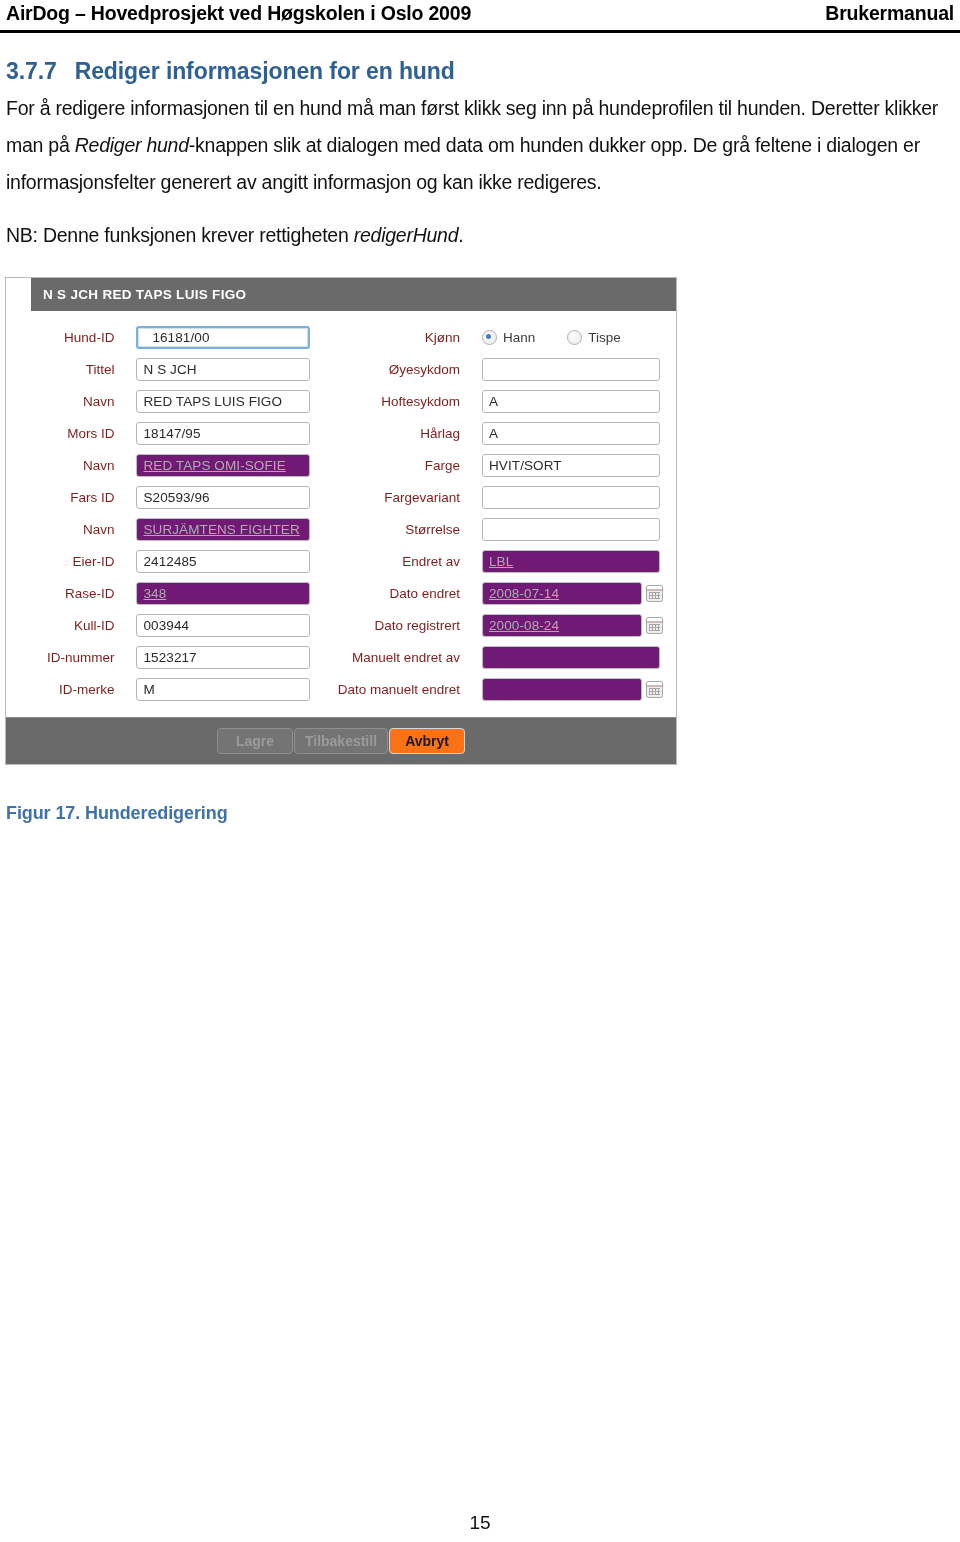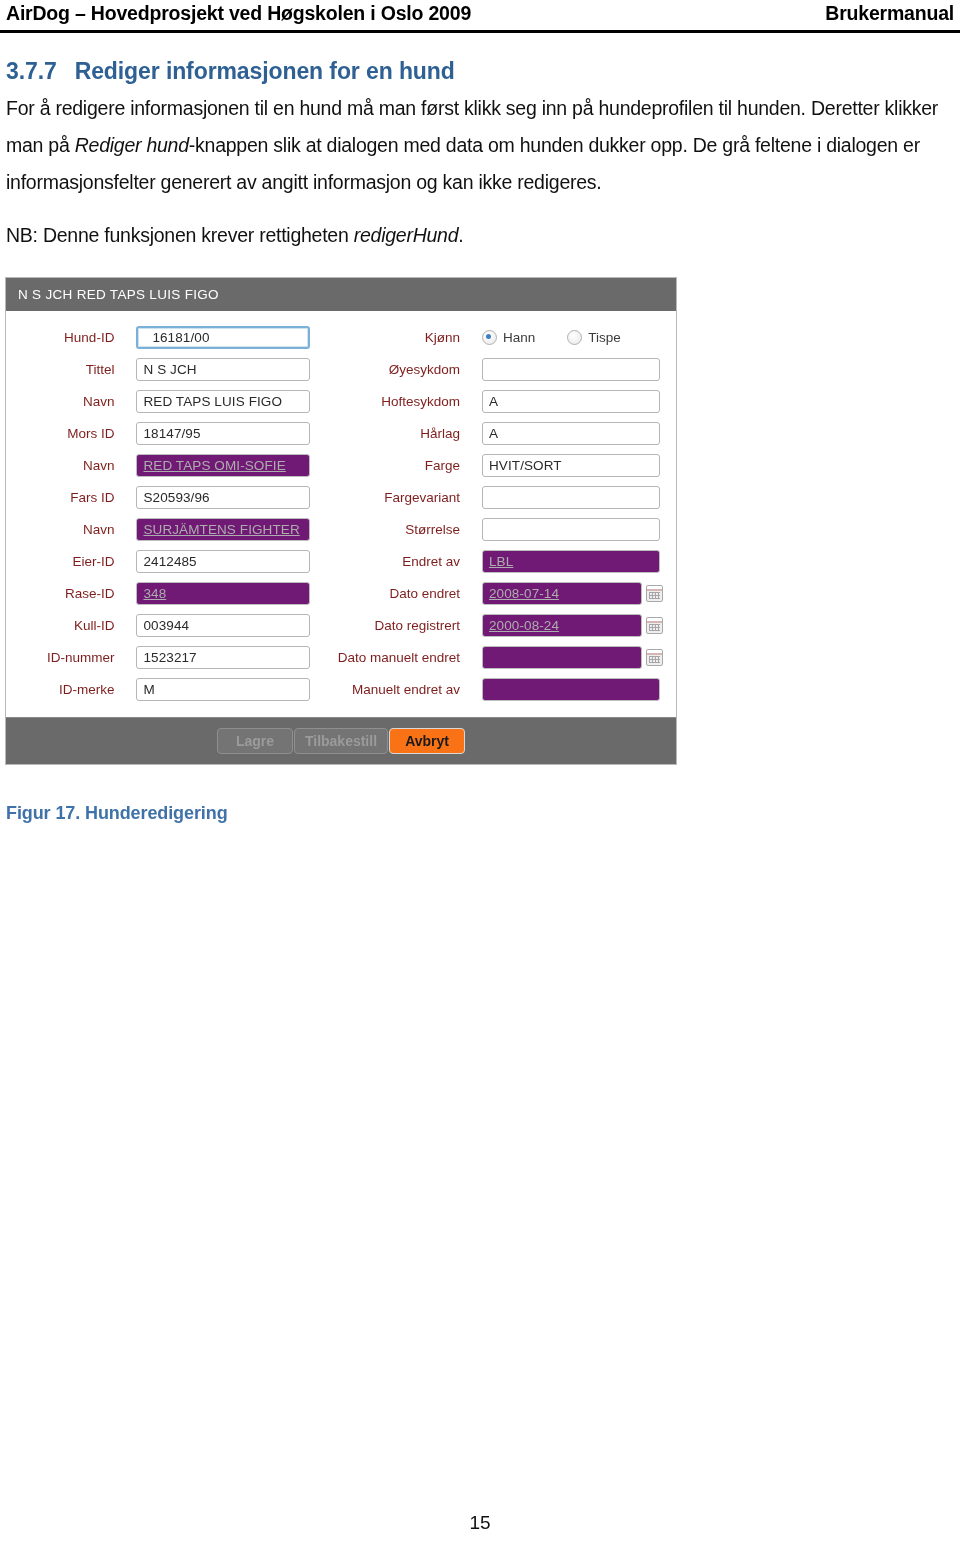"N S JCH RED TAPS" .dialog-titlebar { font-weight: 400 -> 700; margin-left: none -> 25px }
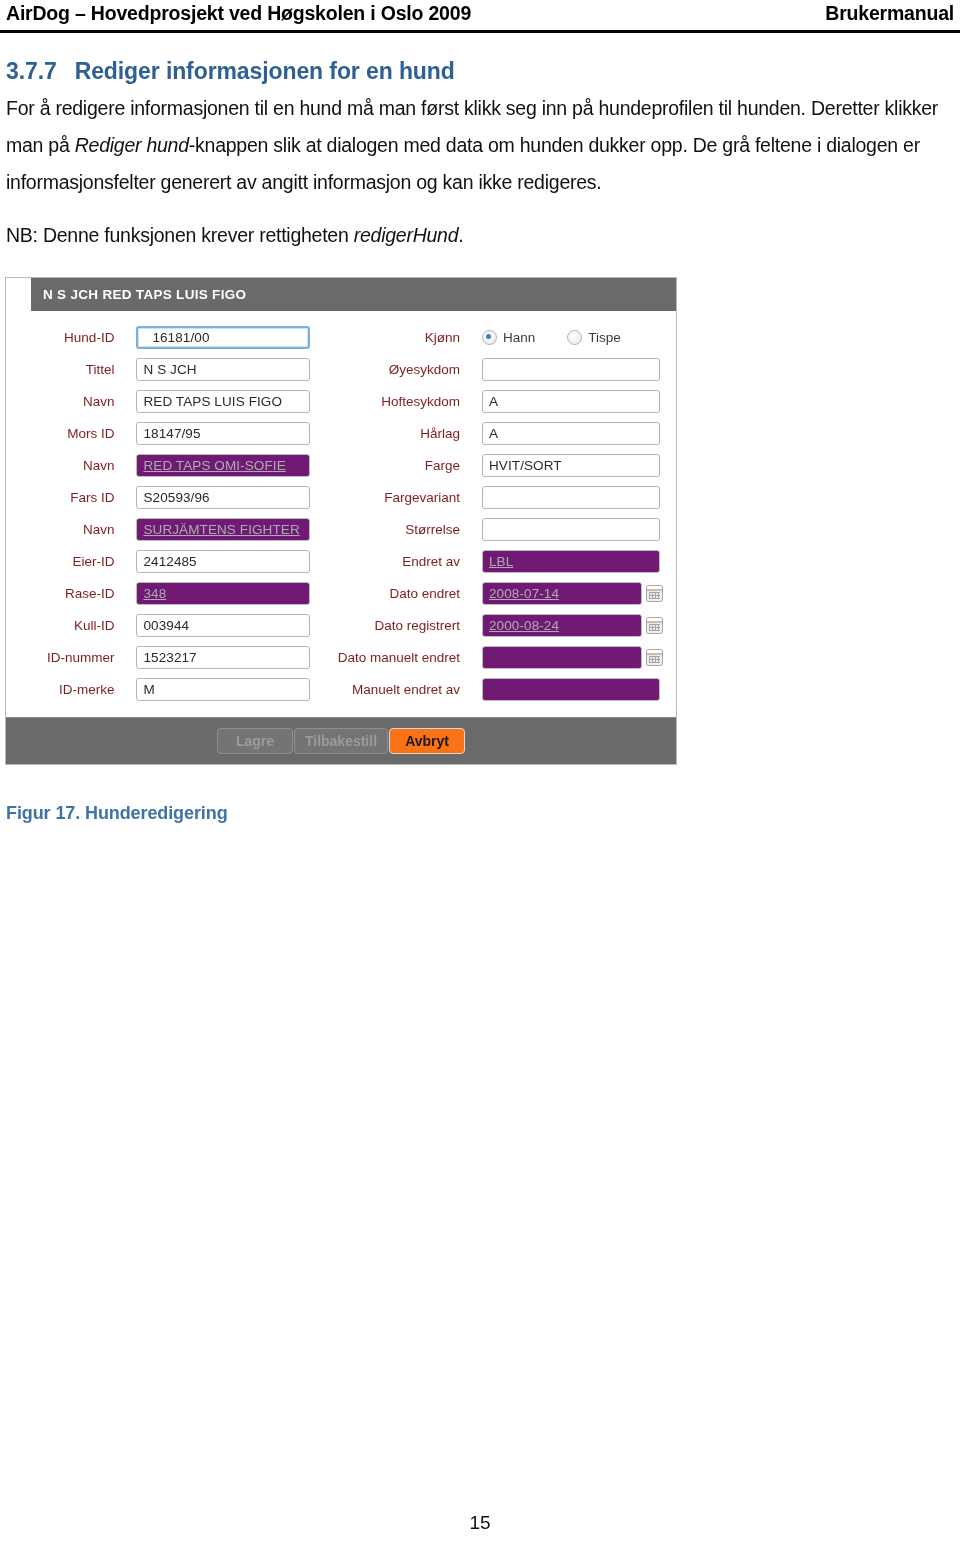"Dato manuelt endret" div.frow { order: before "Manuelt endret av" -> after "Manuelt endret av" }
